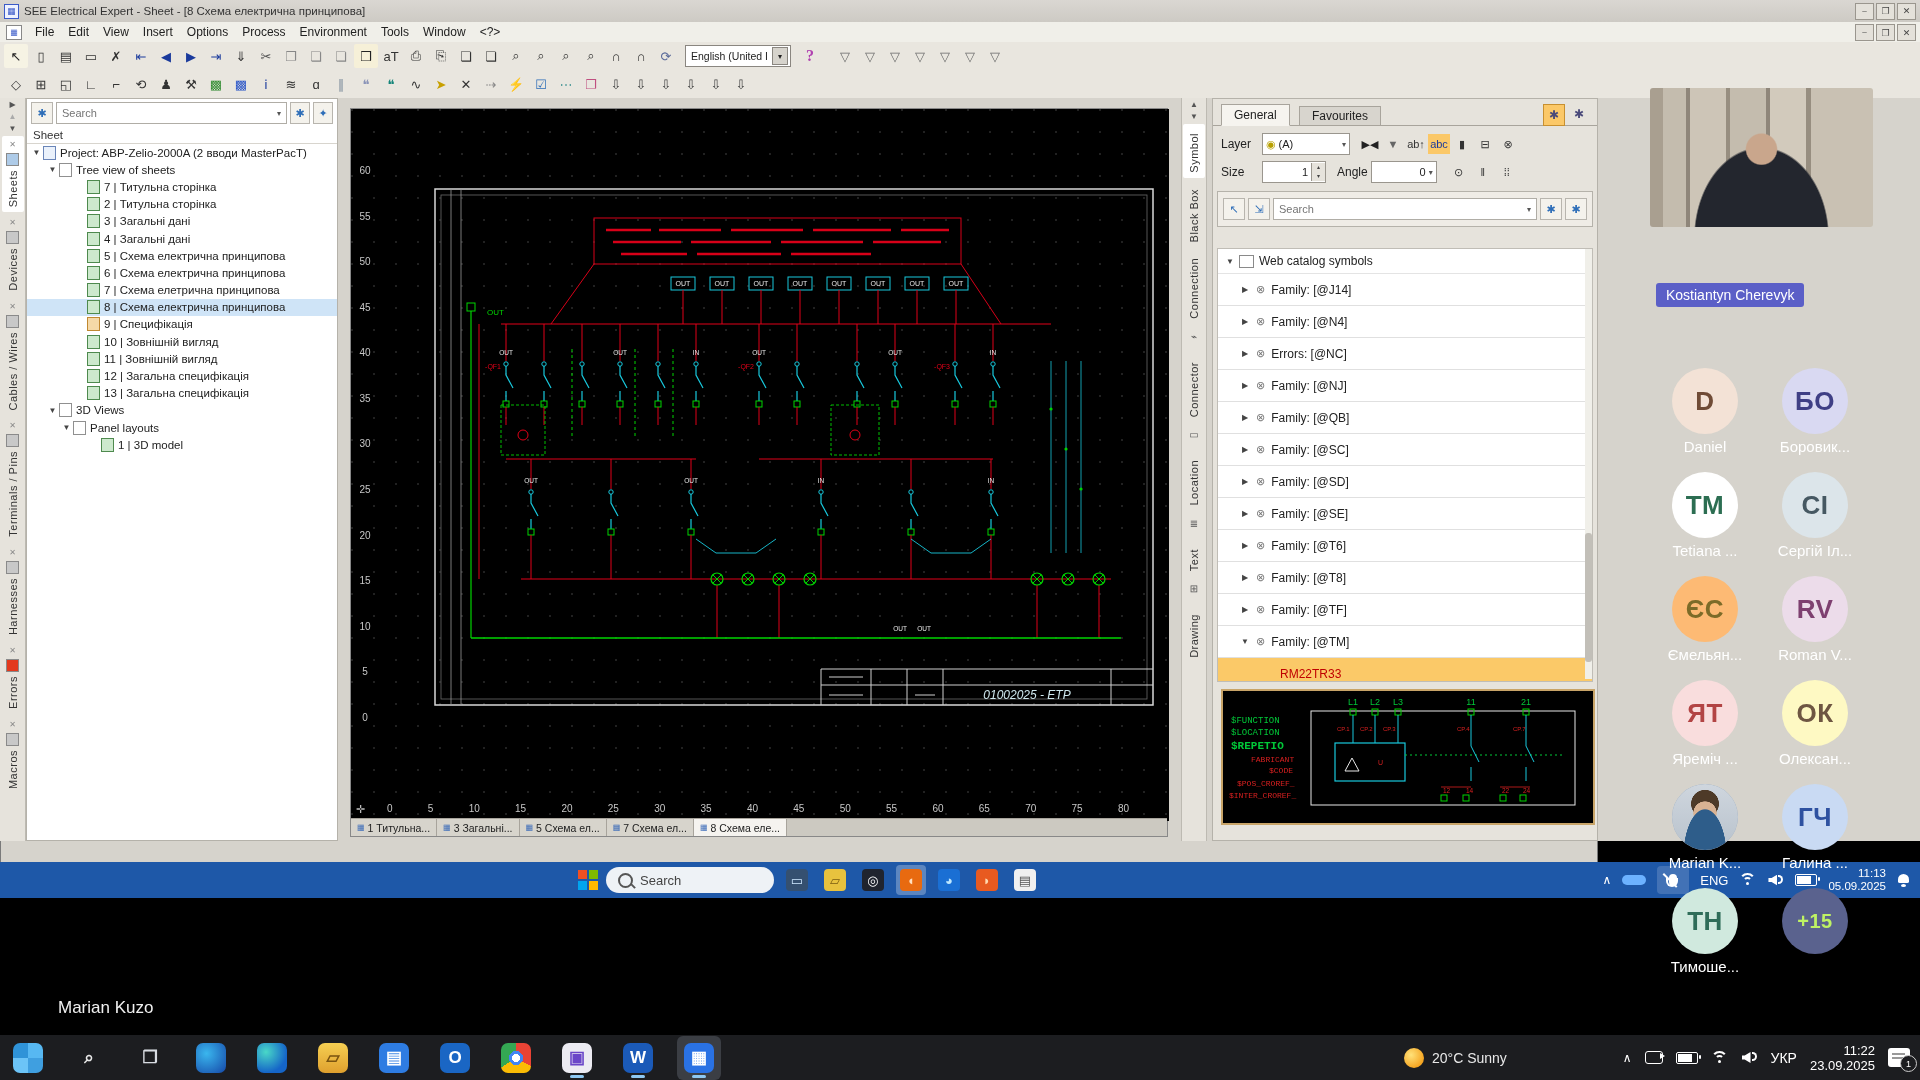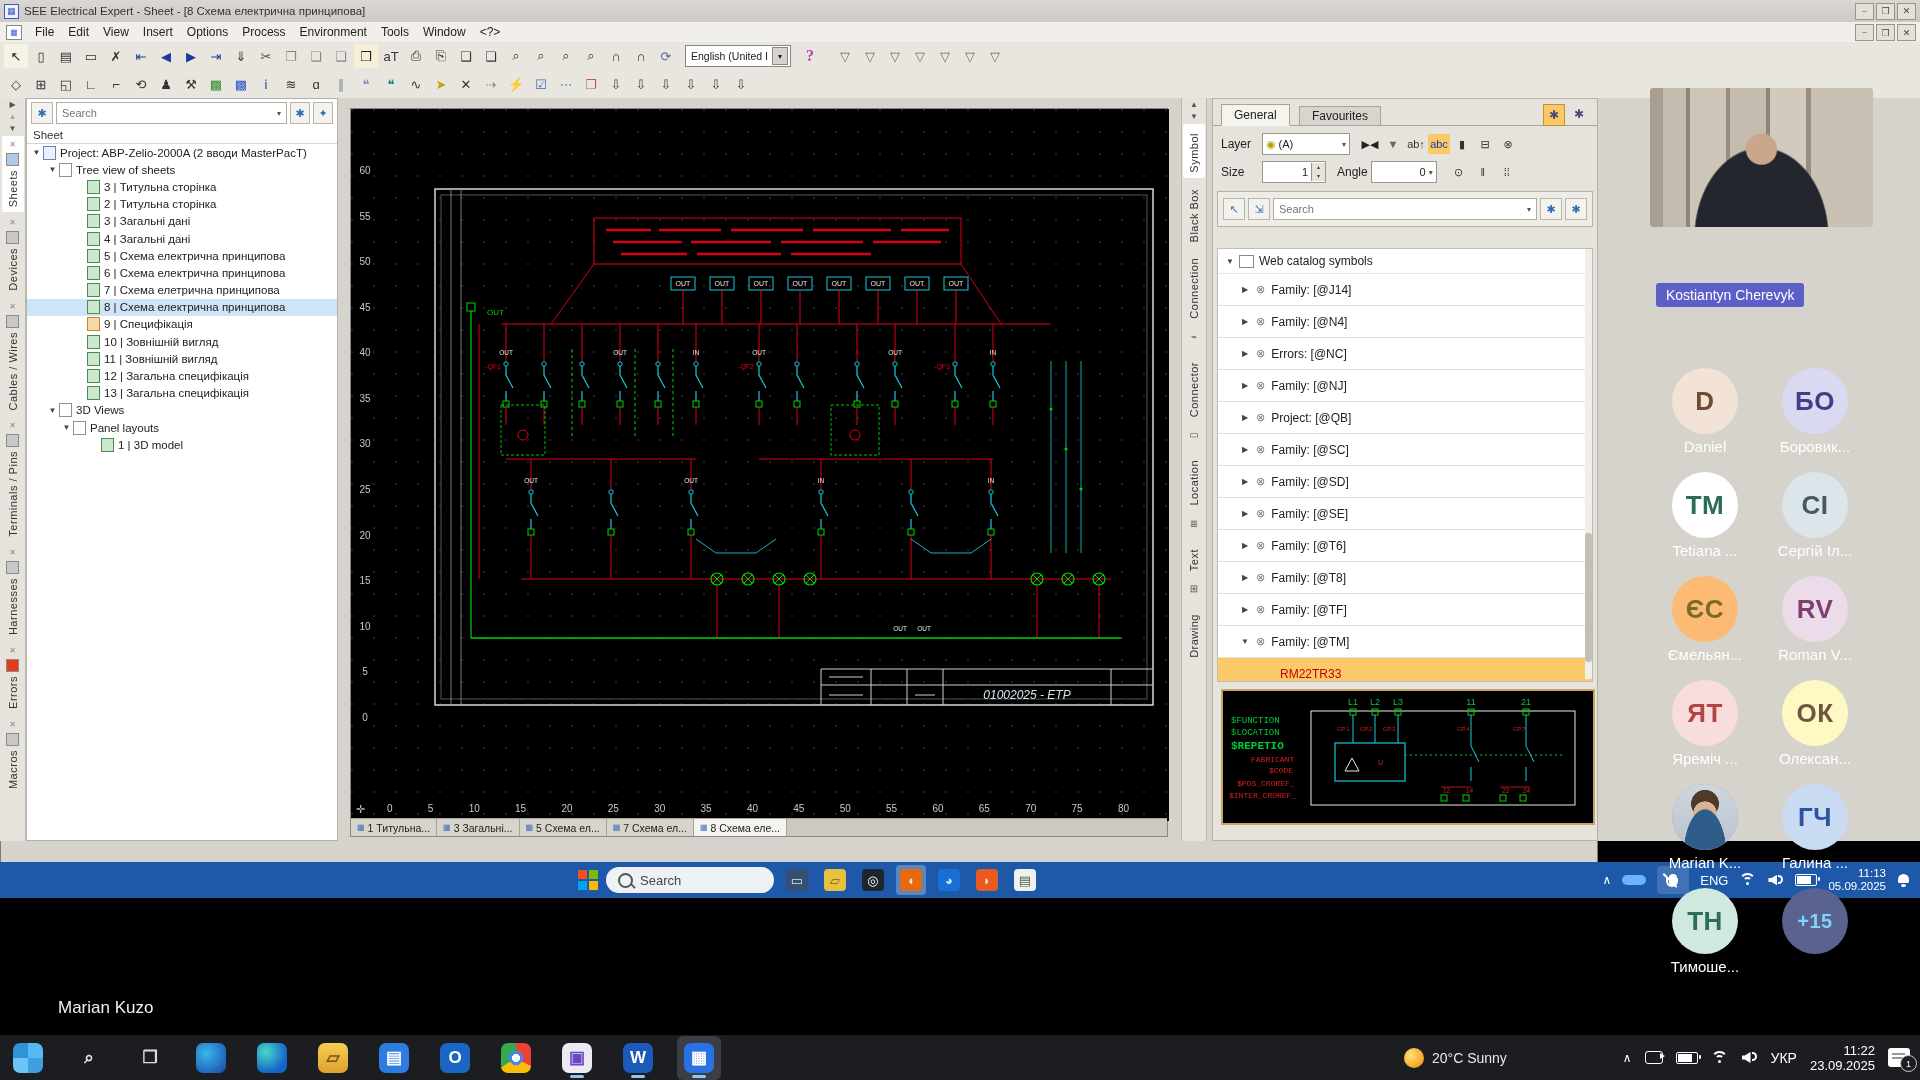"3 | Титульна сторінка" span.tlabel { text: 3 -> 7 }
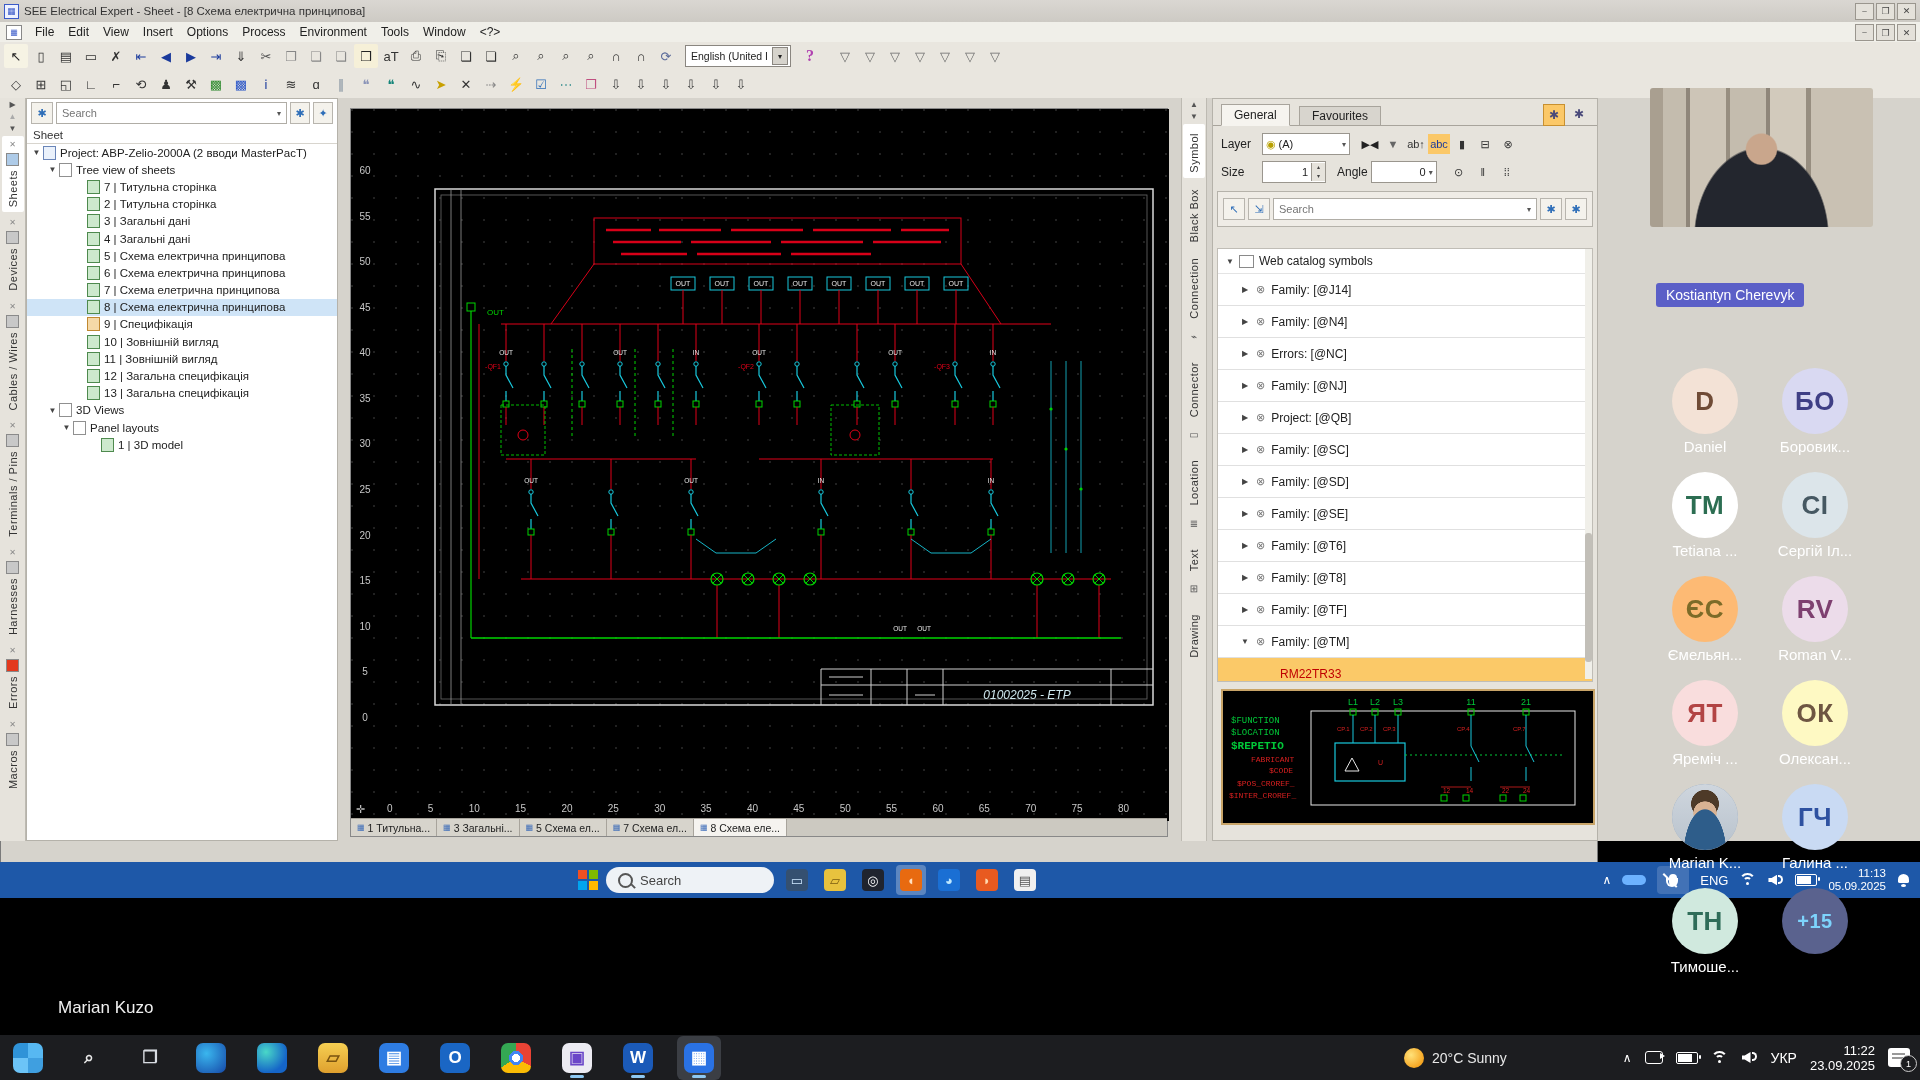"Project: [@QB]" span.fl { text: Project -> Family }
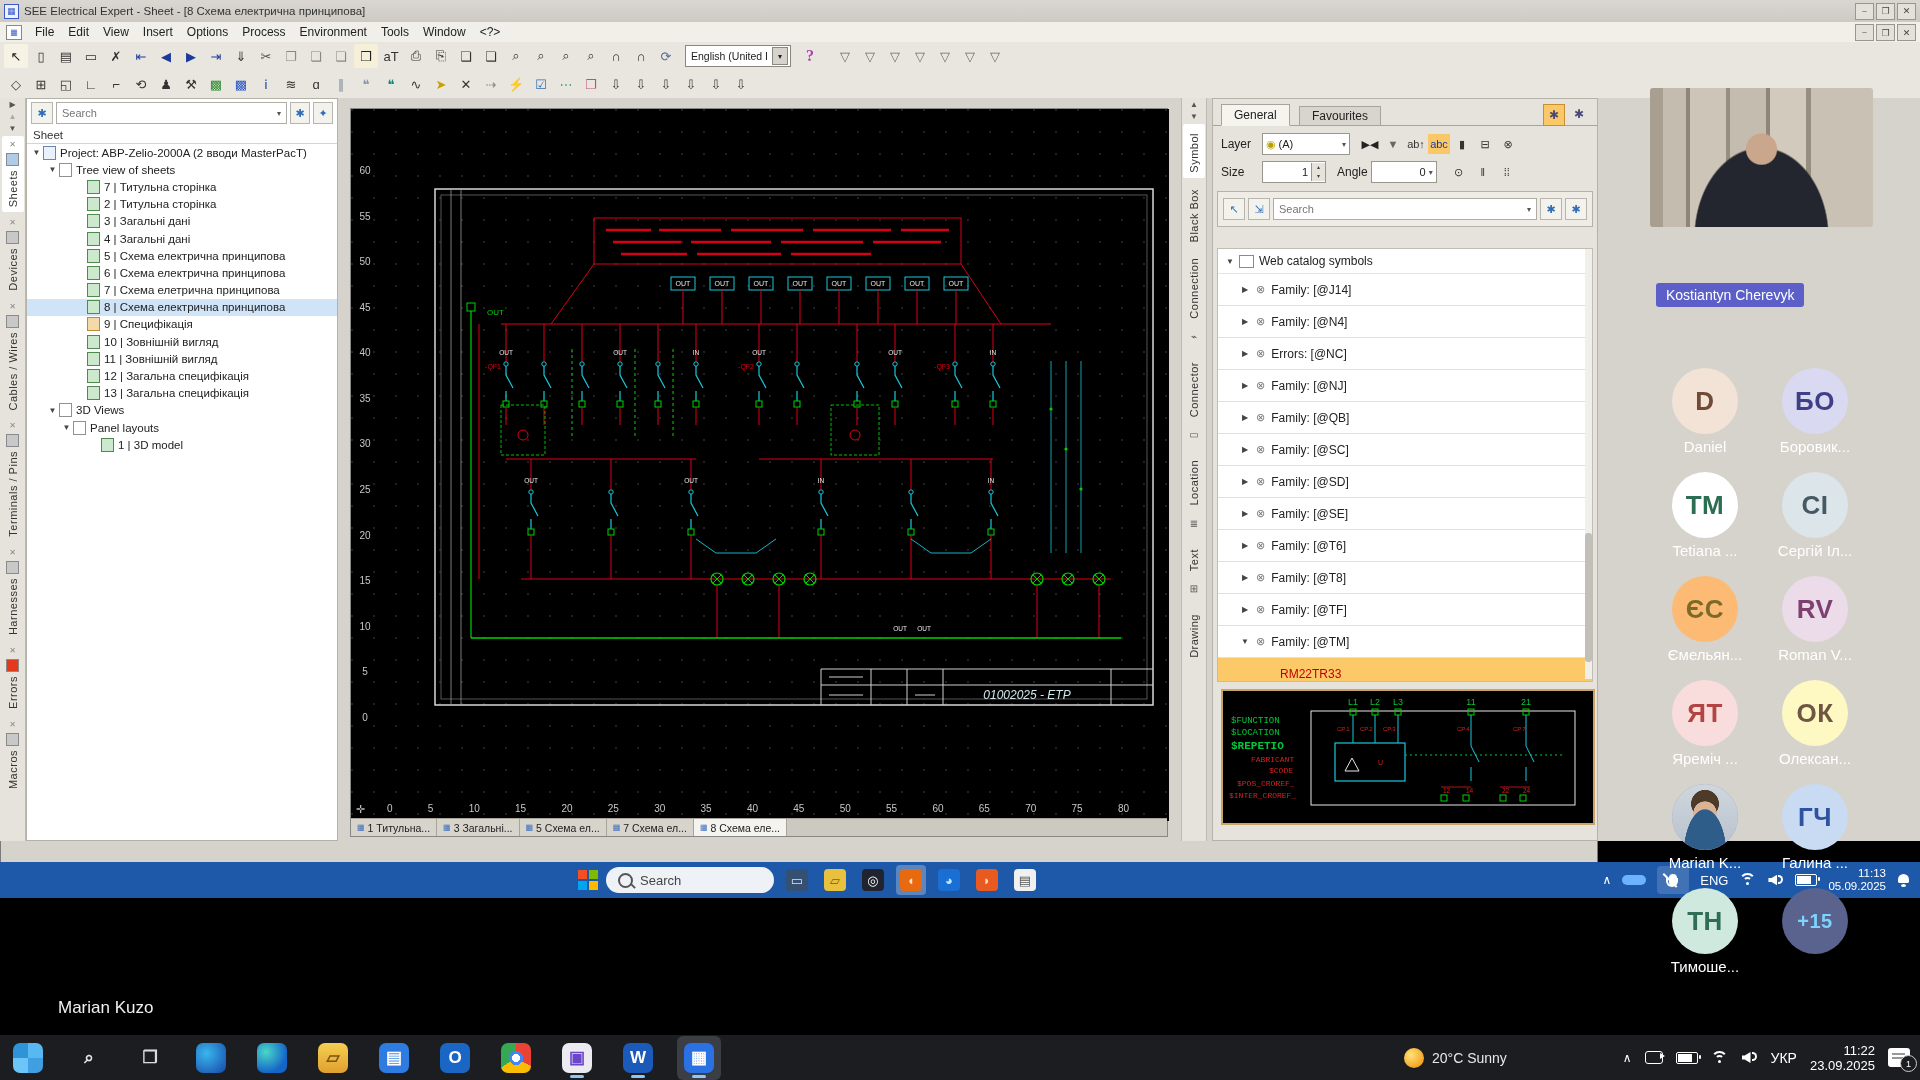"+15" span.pini { color: #7dd3fc -> #bef264 }
